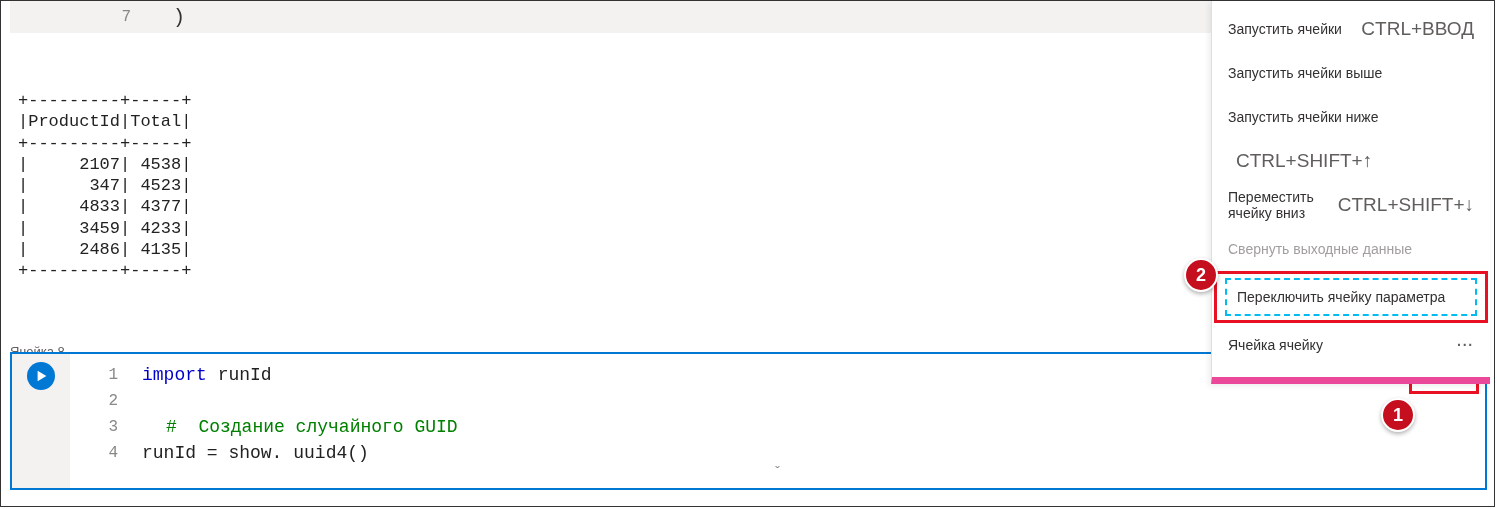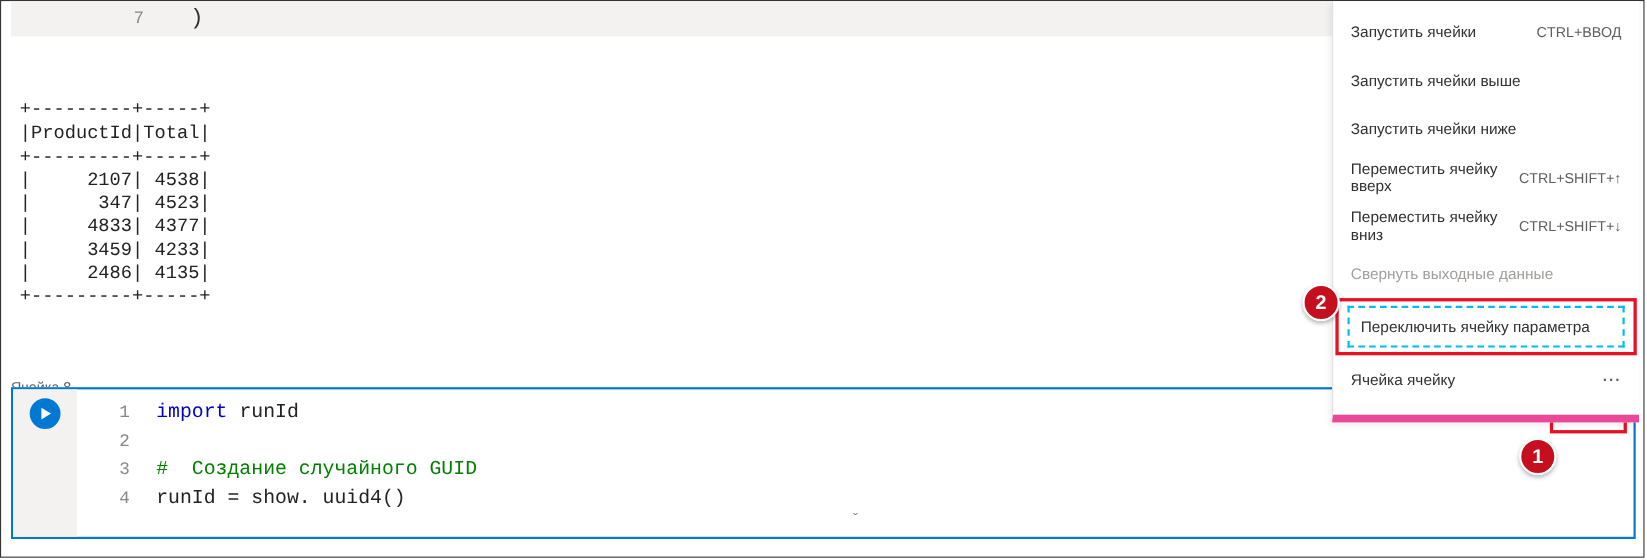"CTRL+ВВОД" .menu-item .shortcut { font-size: 13px -> 19px }
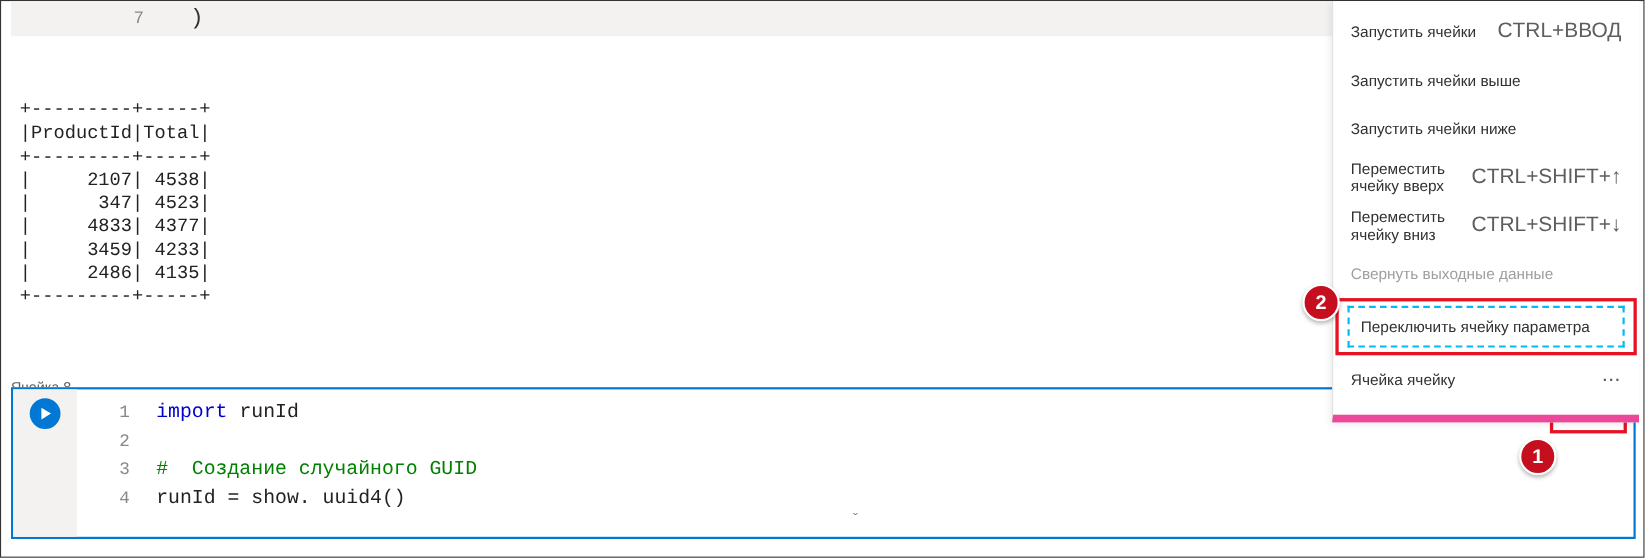"Переместить ячейку вверх" span { html: <span>Переместить ячейку вверх</span> -> none }
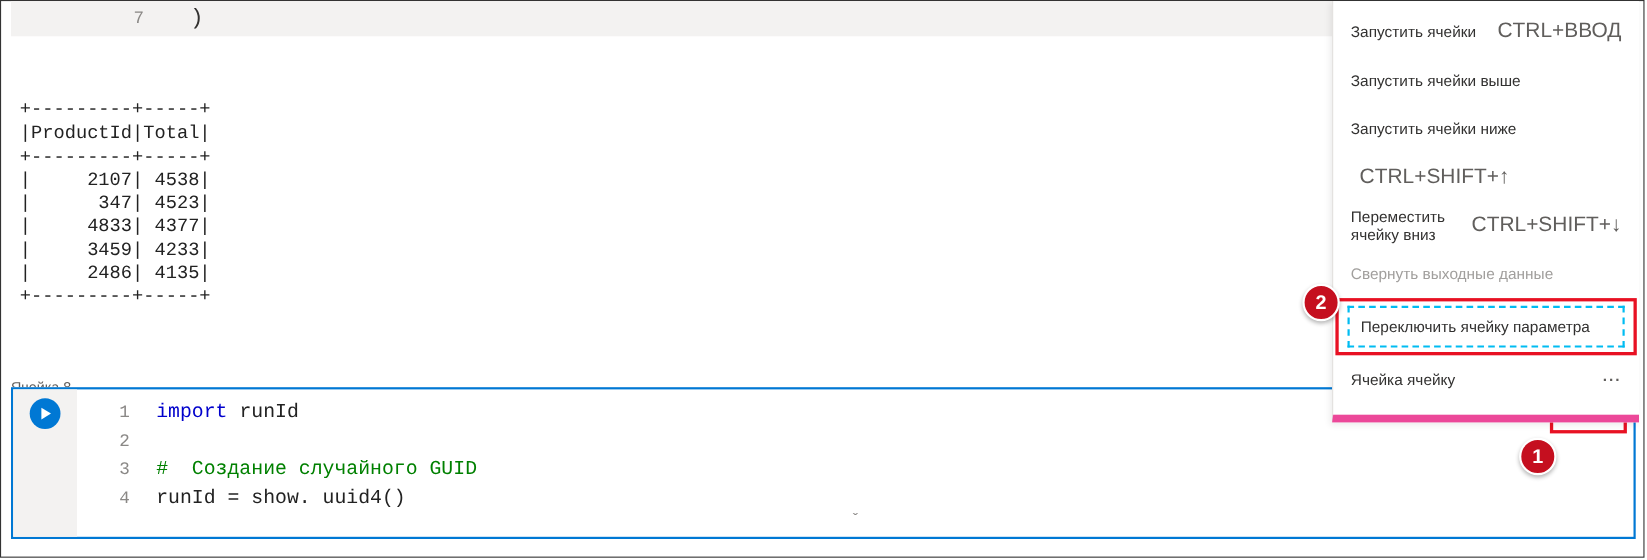"# Создание случайного GUID" .comment { margin-left: none -> 24px }
